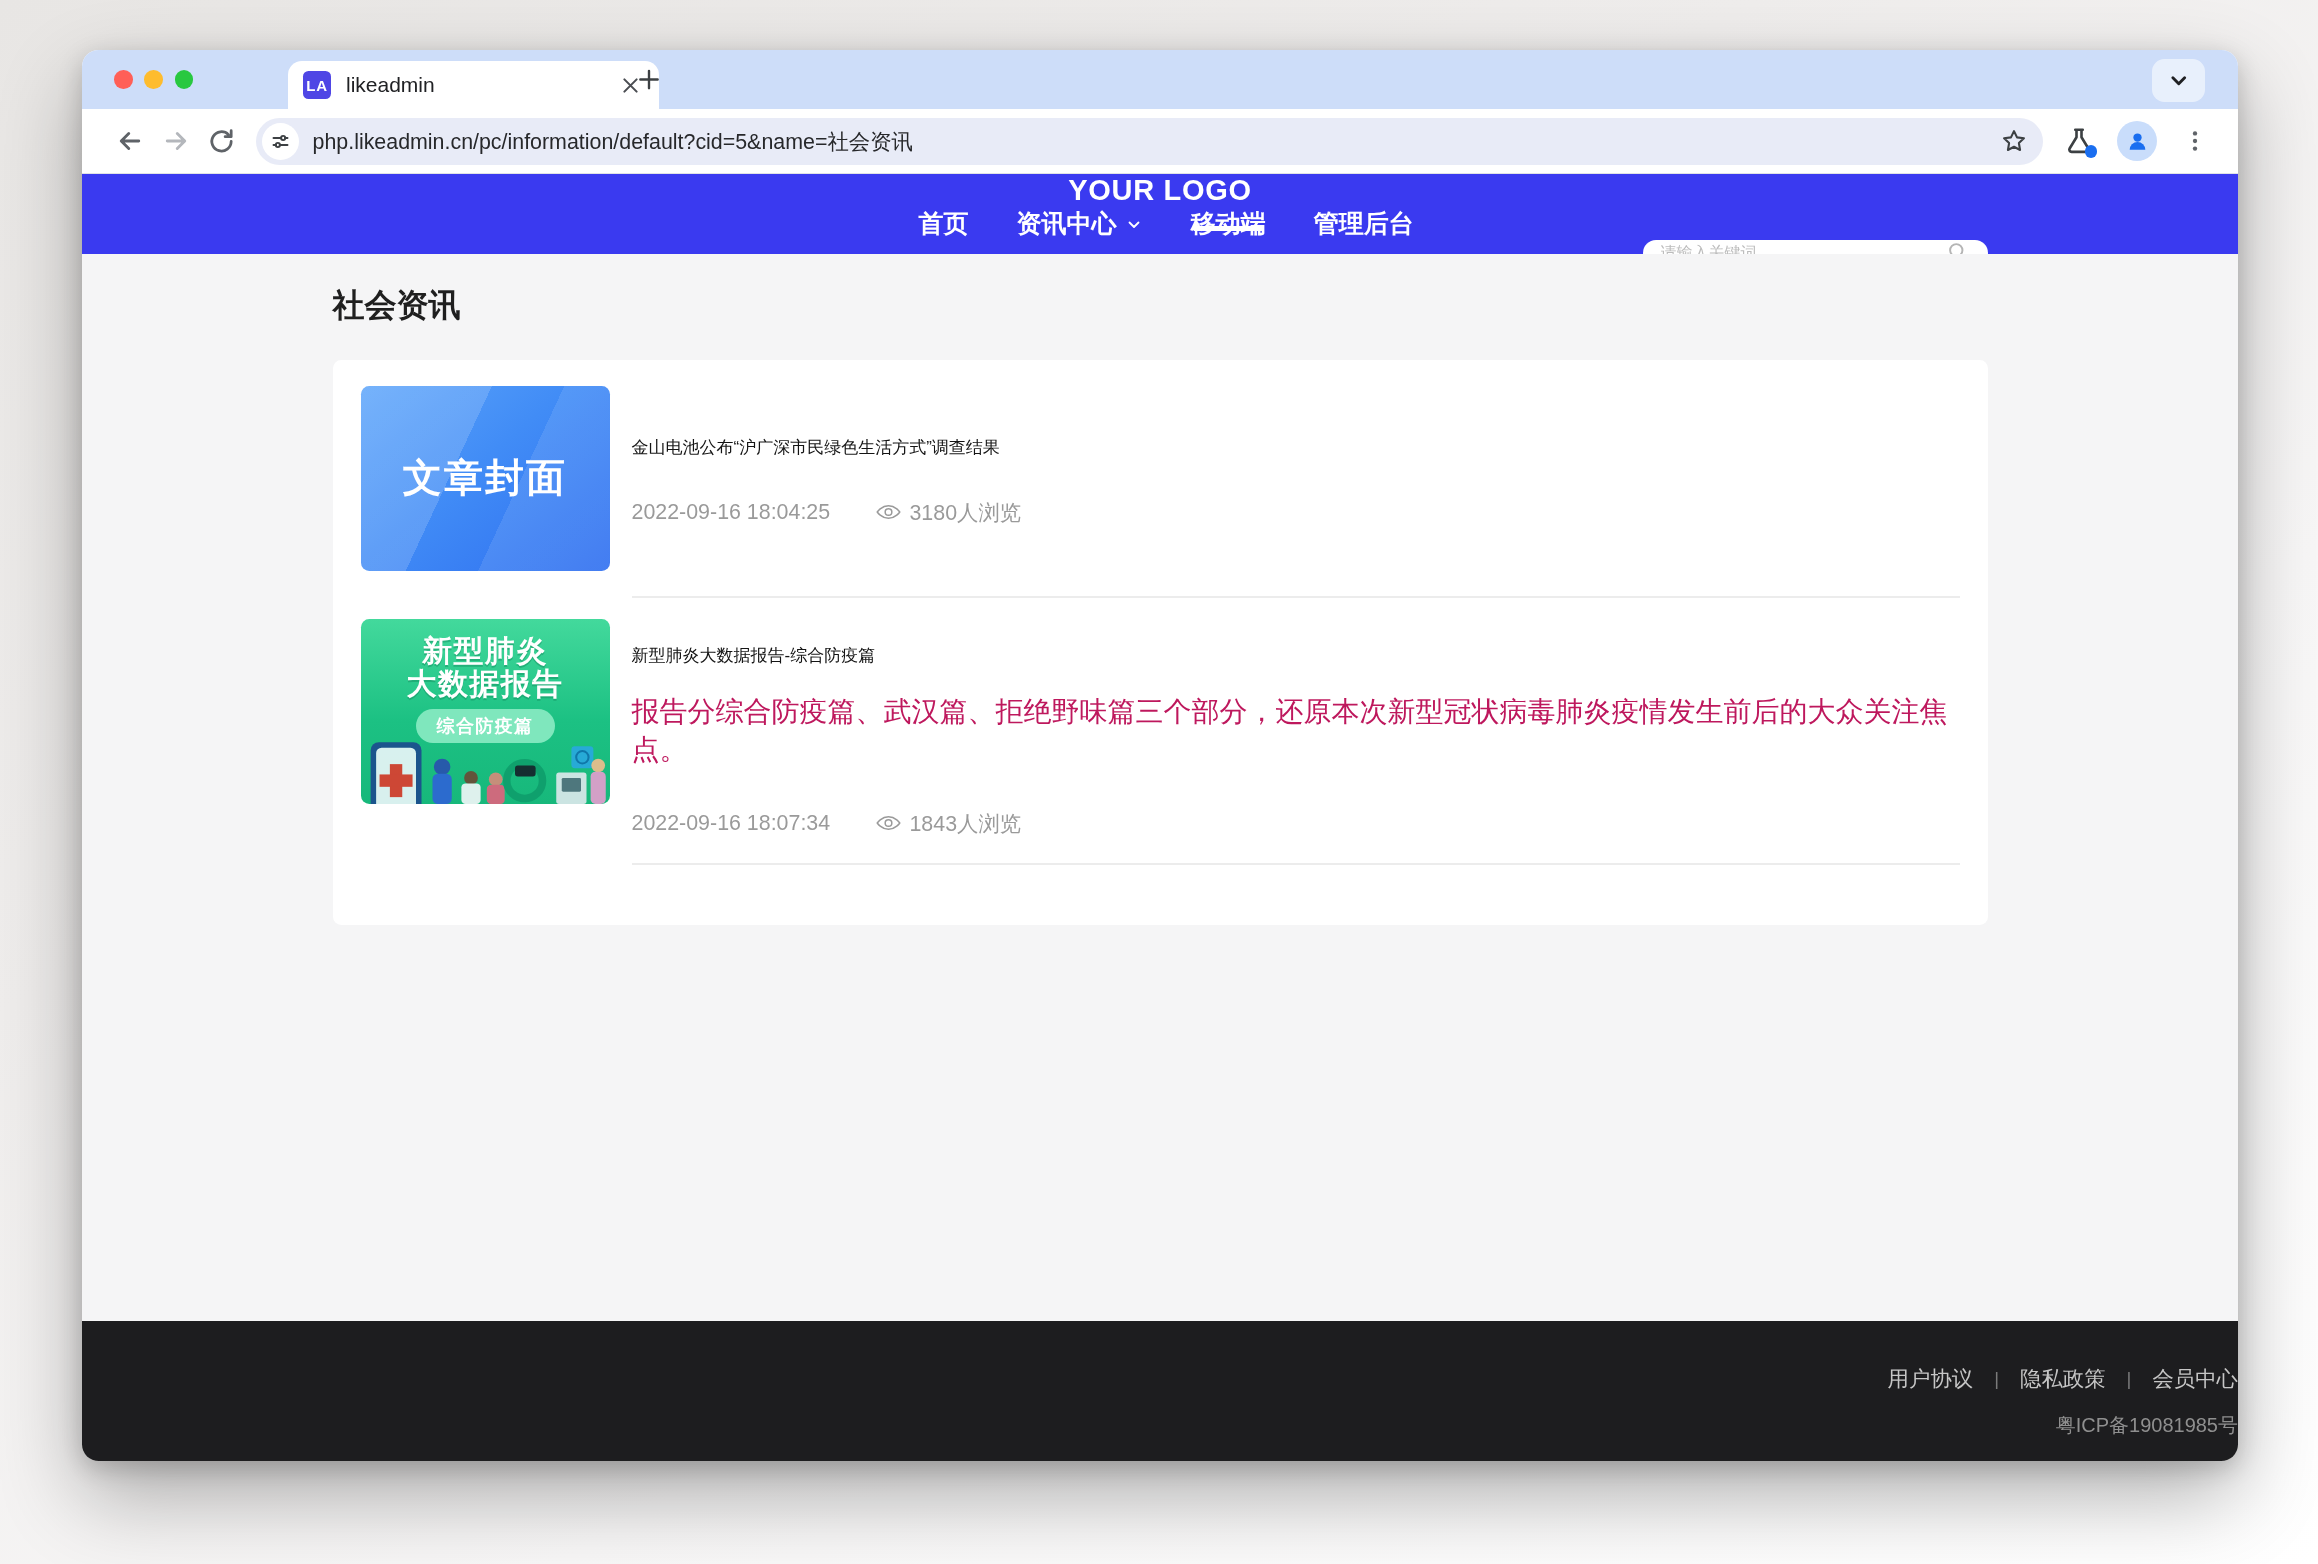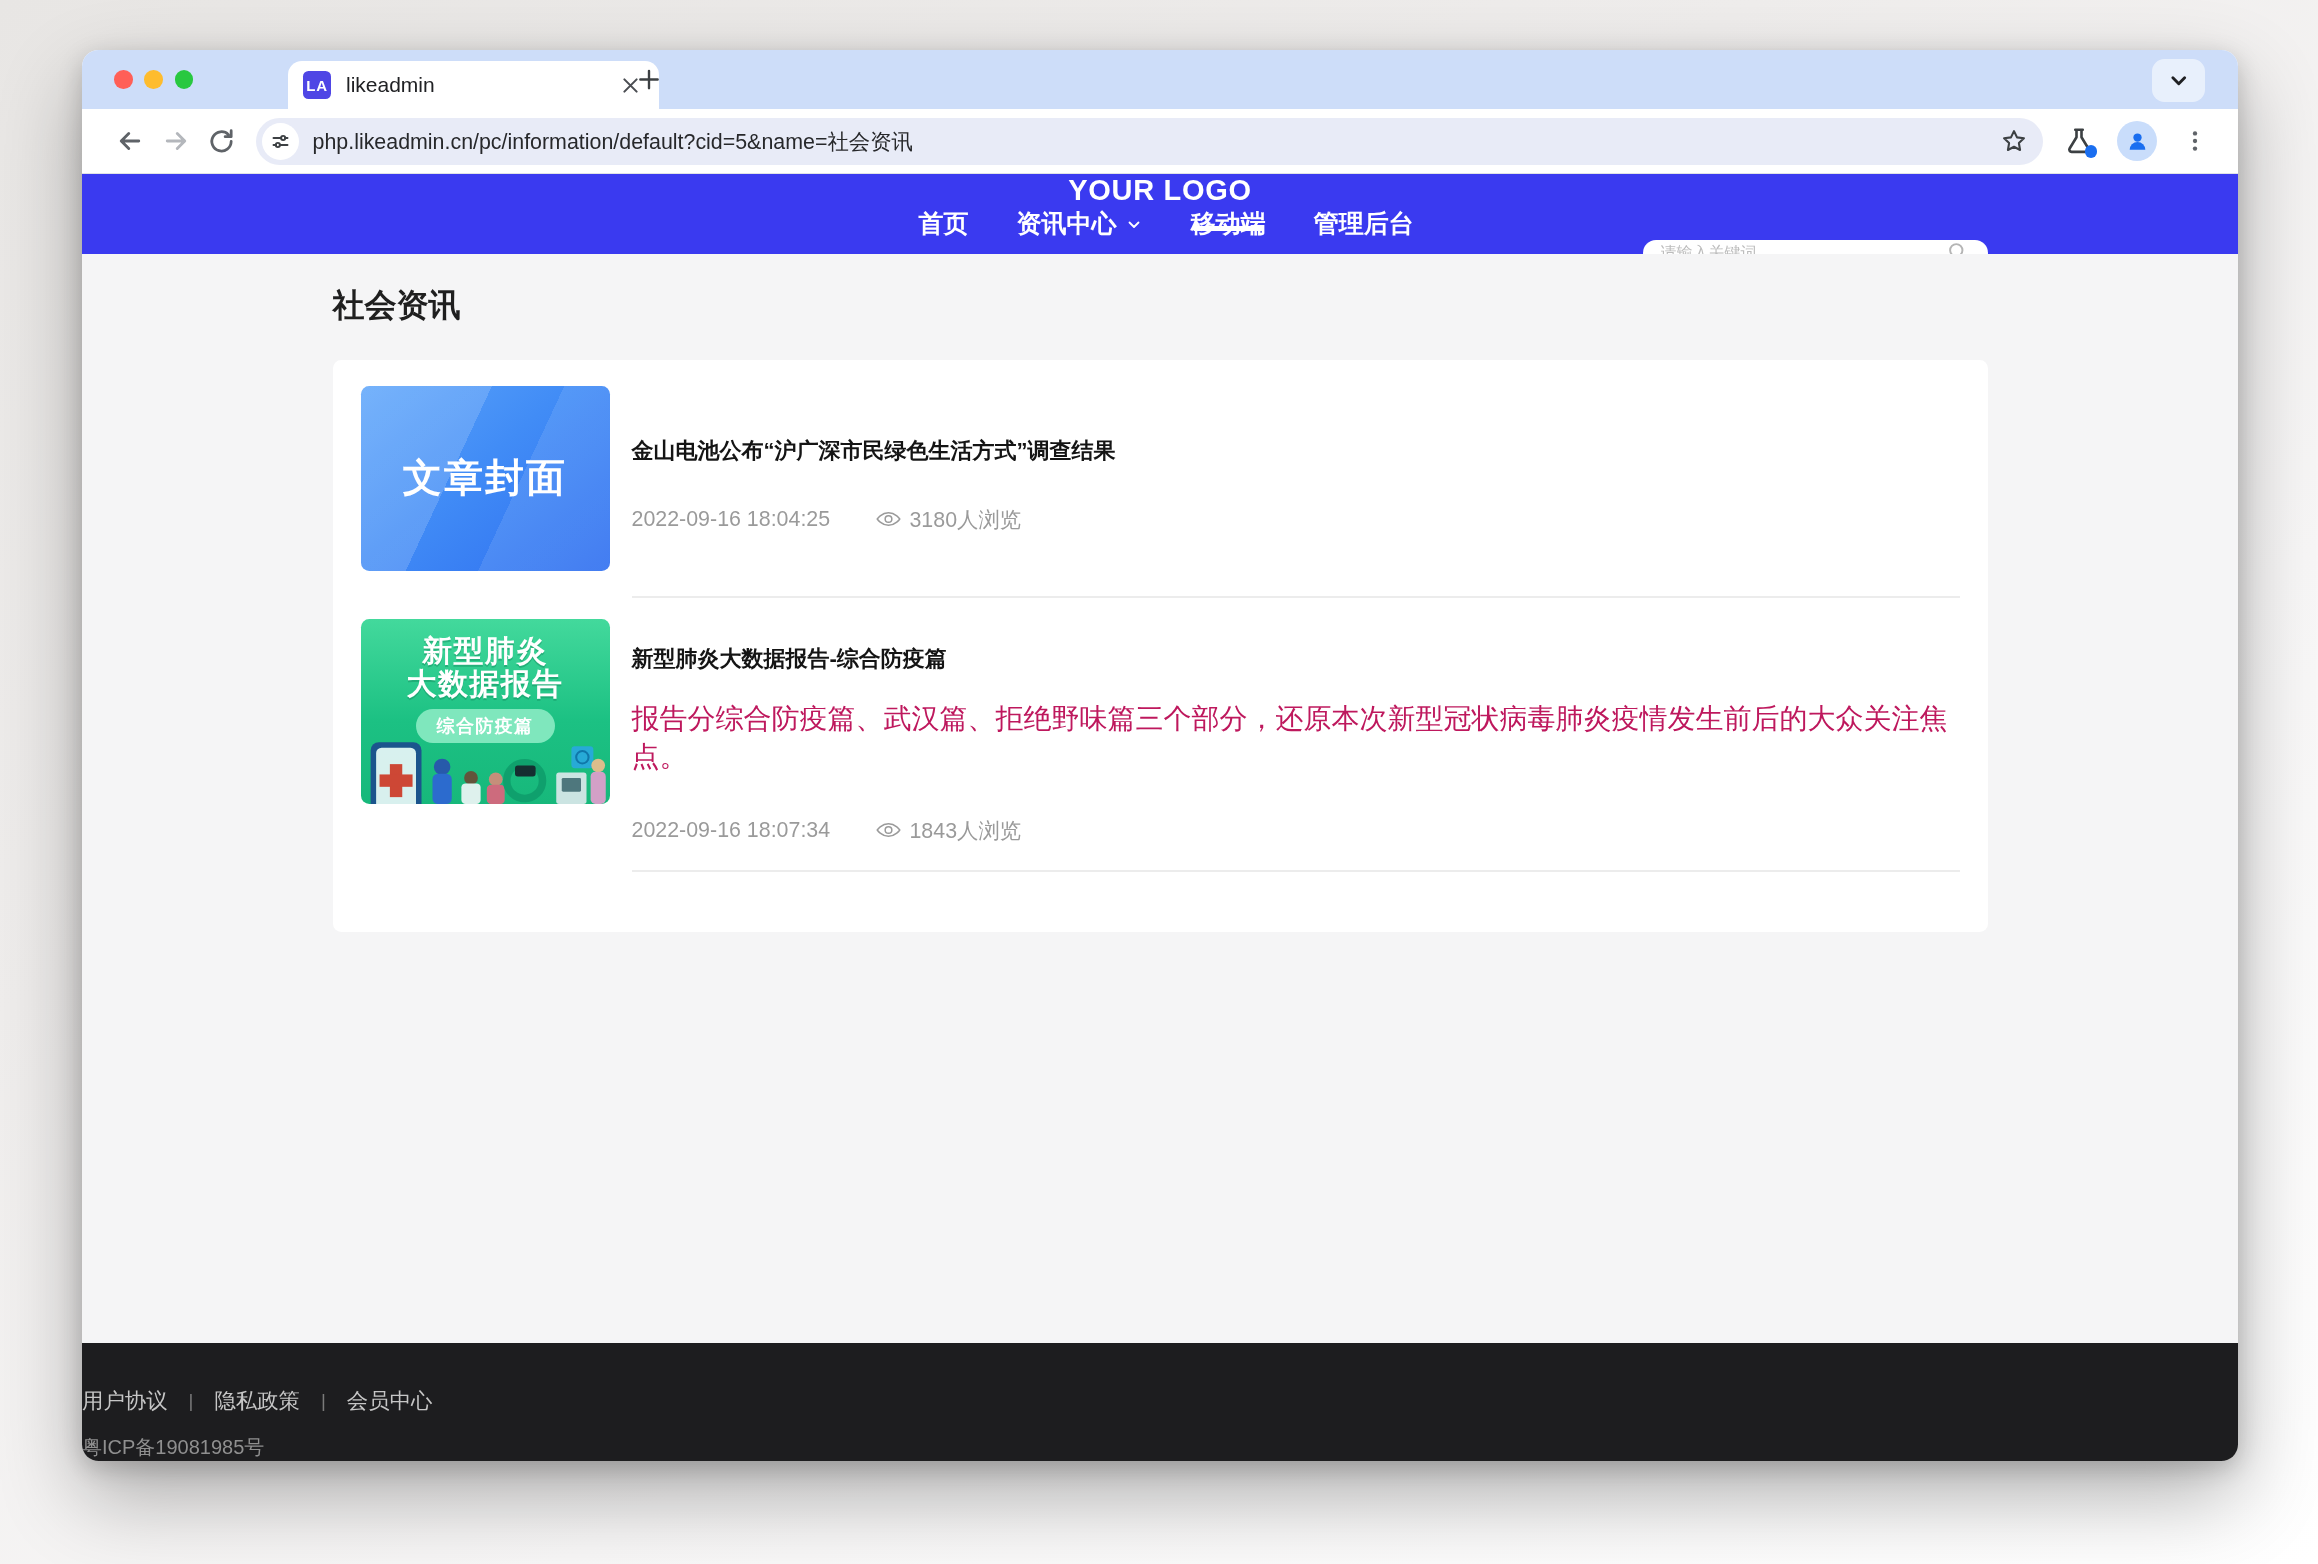"金山电池公布“沪广深市民绿色生活方式”调查结果" .a-title { font-size: 22px -> 17px; font-weight: 700 -> 400 }
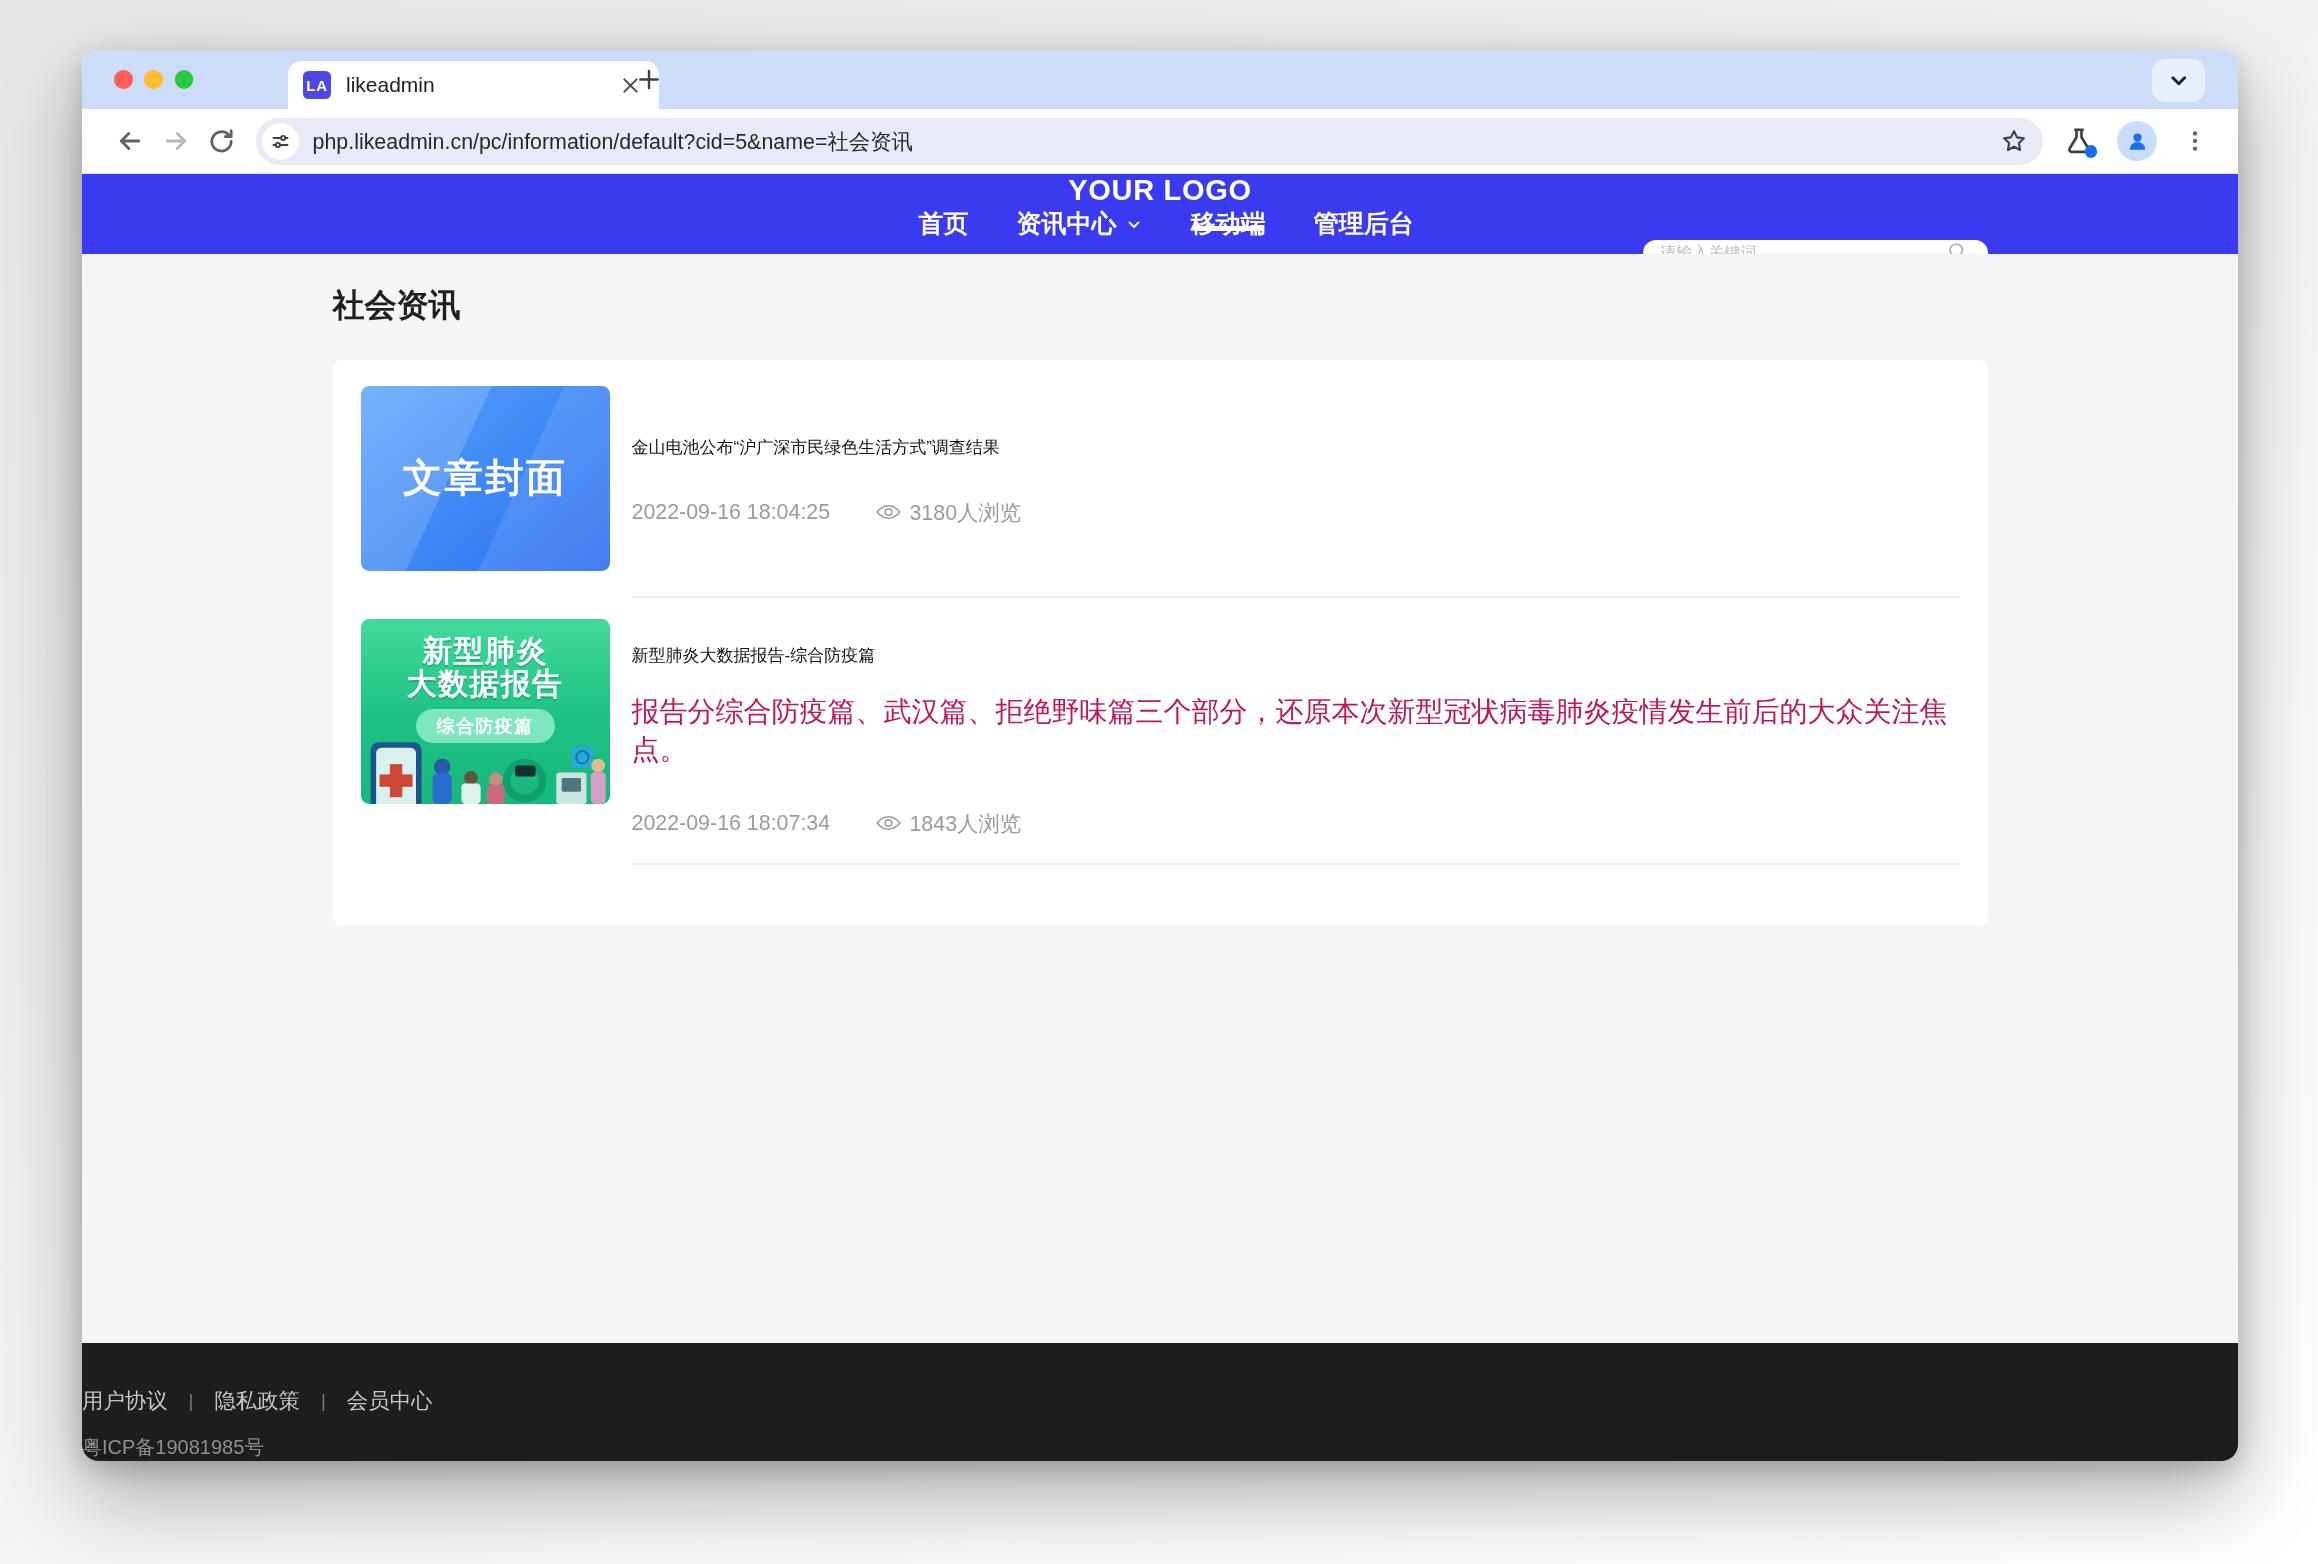"用户协议" .footer { align-items: flex-start -> flex-end; height: 118px -> 140px }
